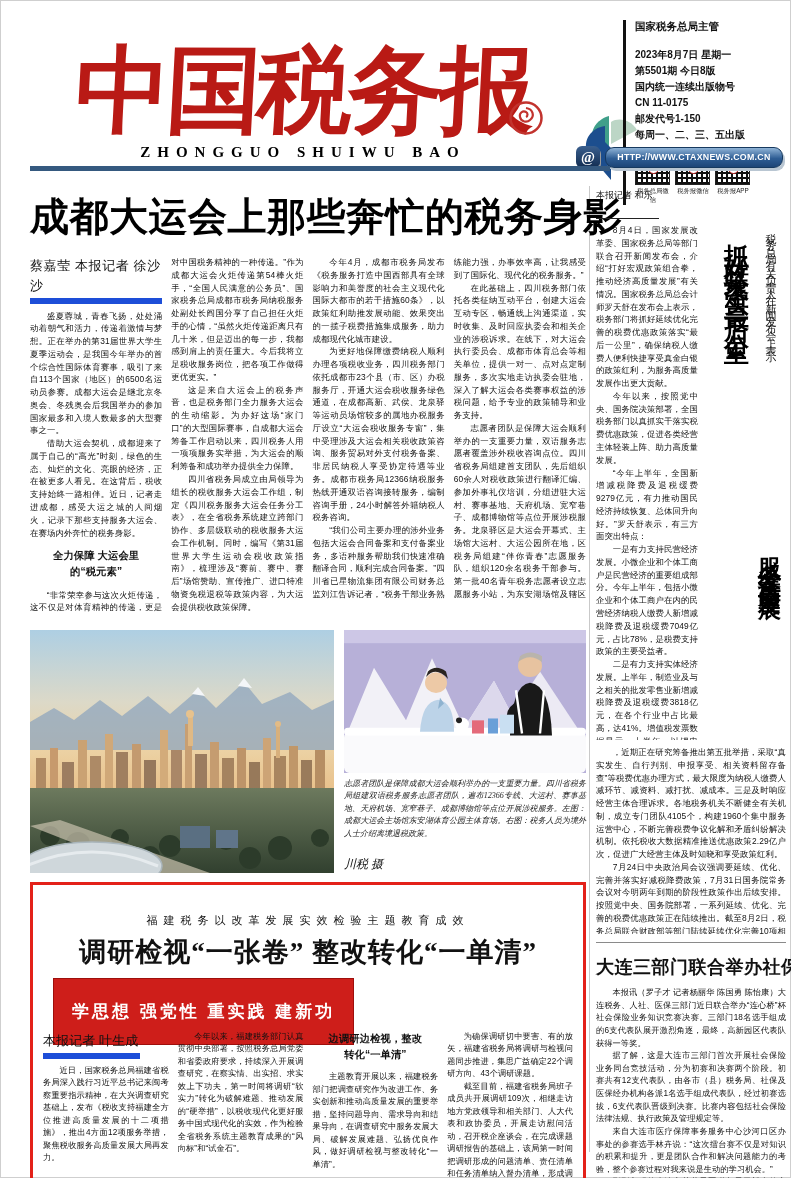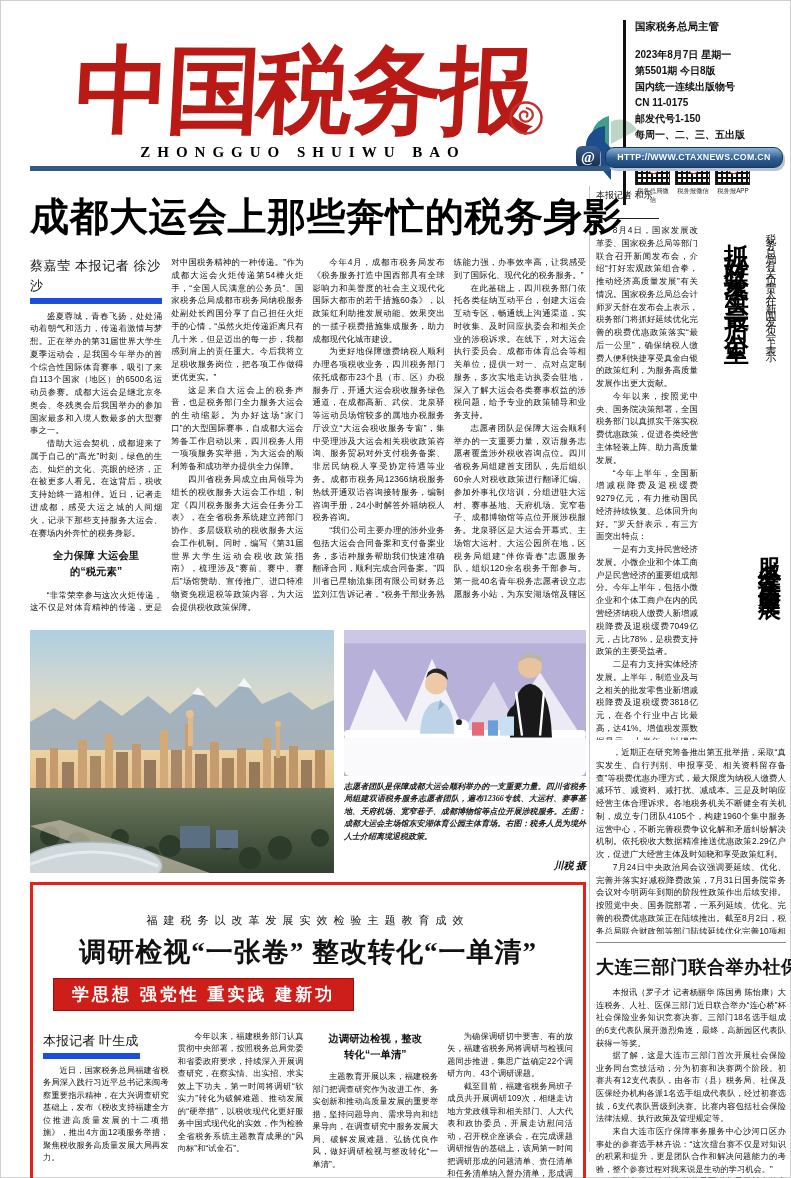"志愿者团队是保障成都大运会顺利举办的一支重要力量。四川省税务局组建双语税务服务志" .photo-right-col { font-weight: bold -> none }
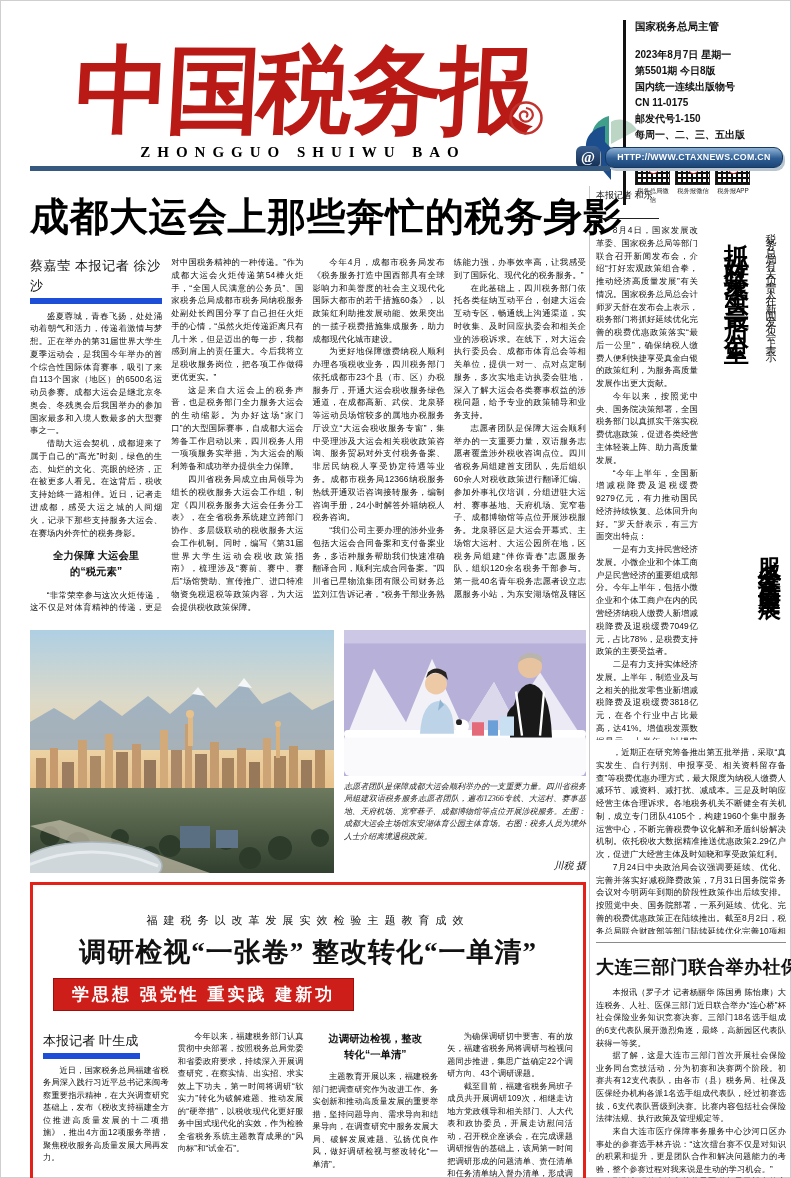"川税 摄" .credit { font-size: 10px -> 12px; text-align: right -> none }
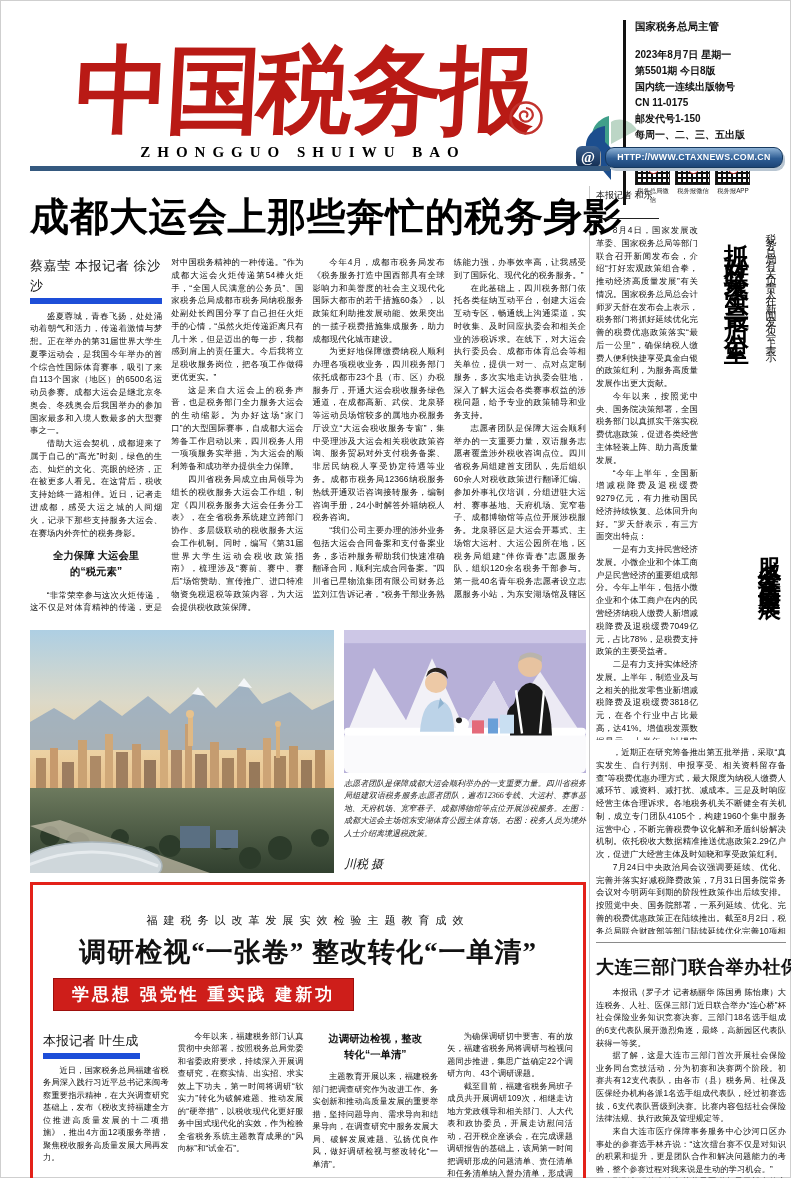"学思想 强党性 重实践 建新功" .rb-banner { padding: 4px 18px -> 21px 18px }
